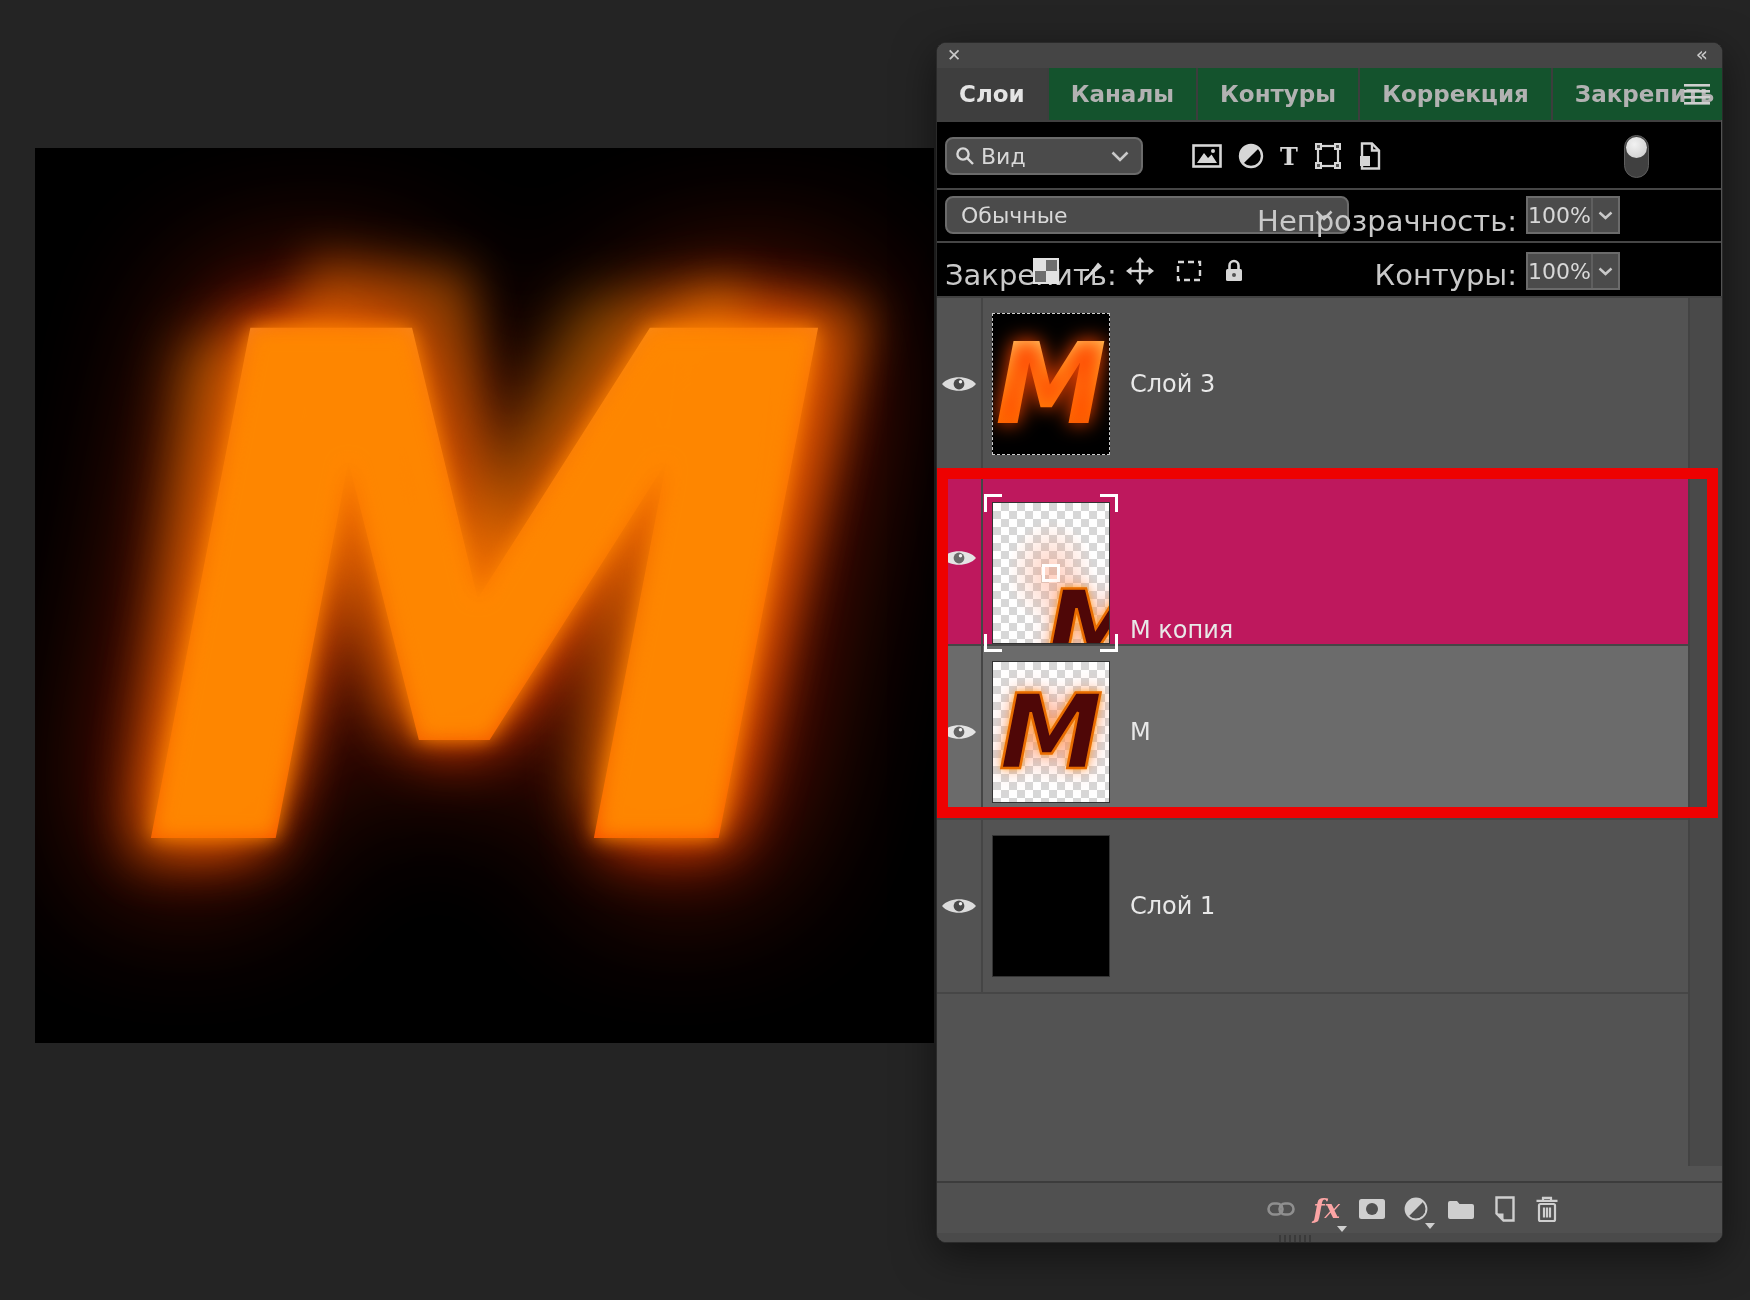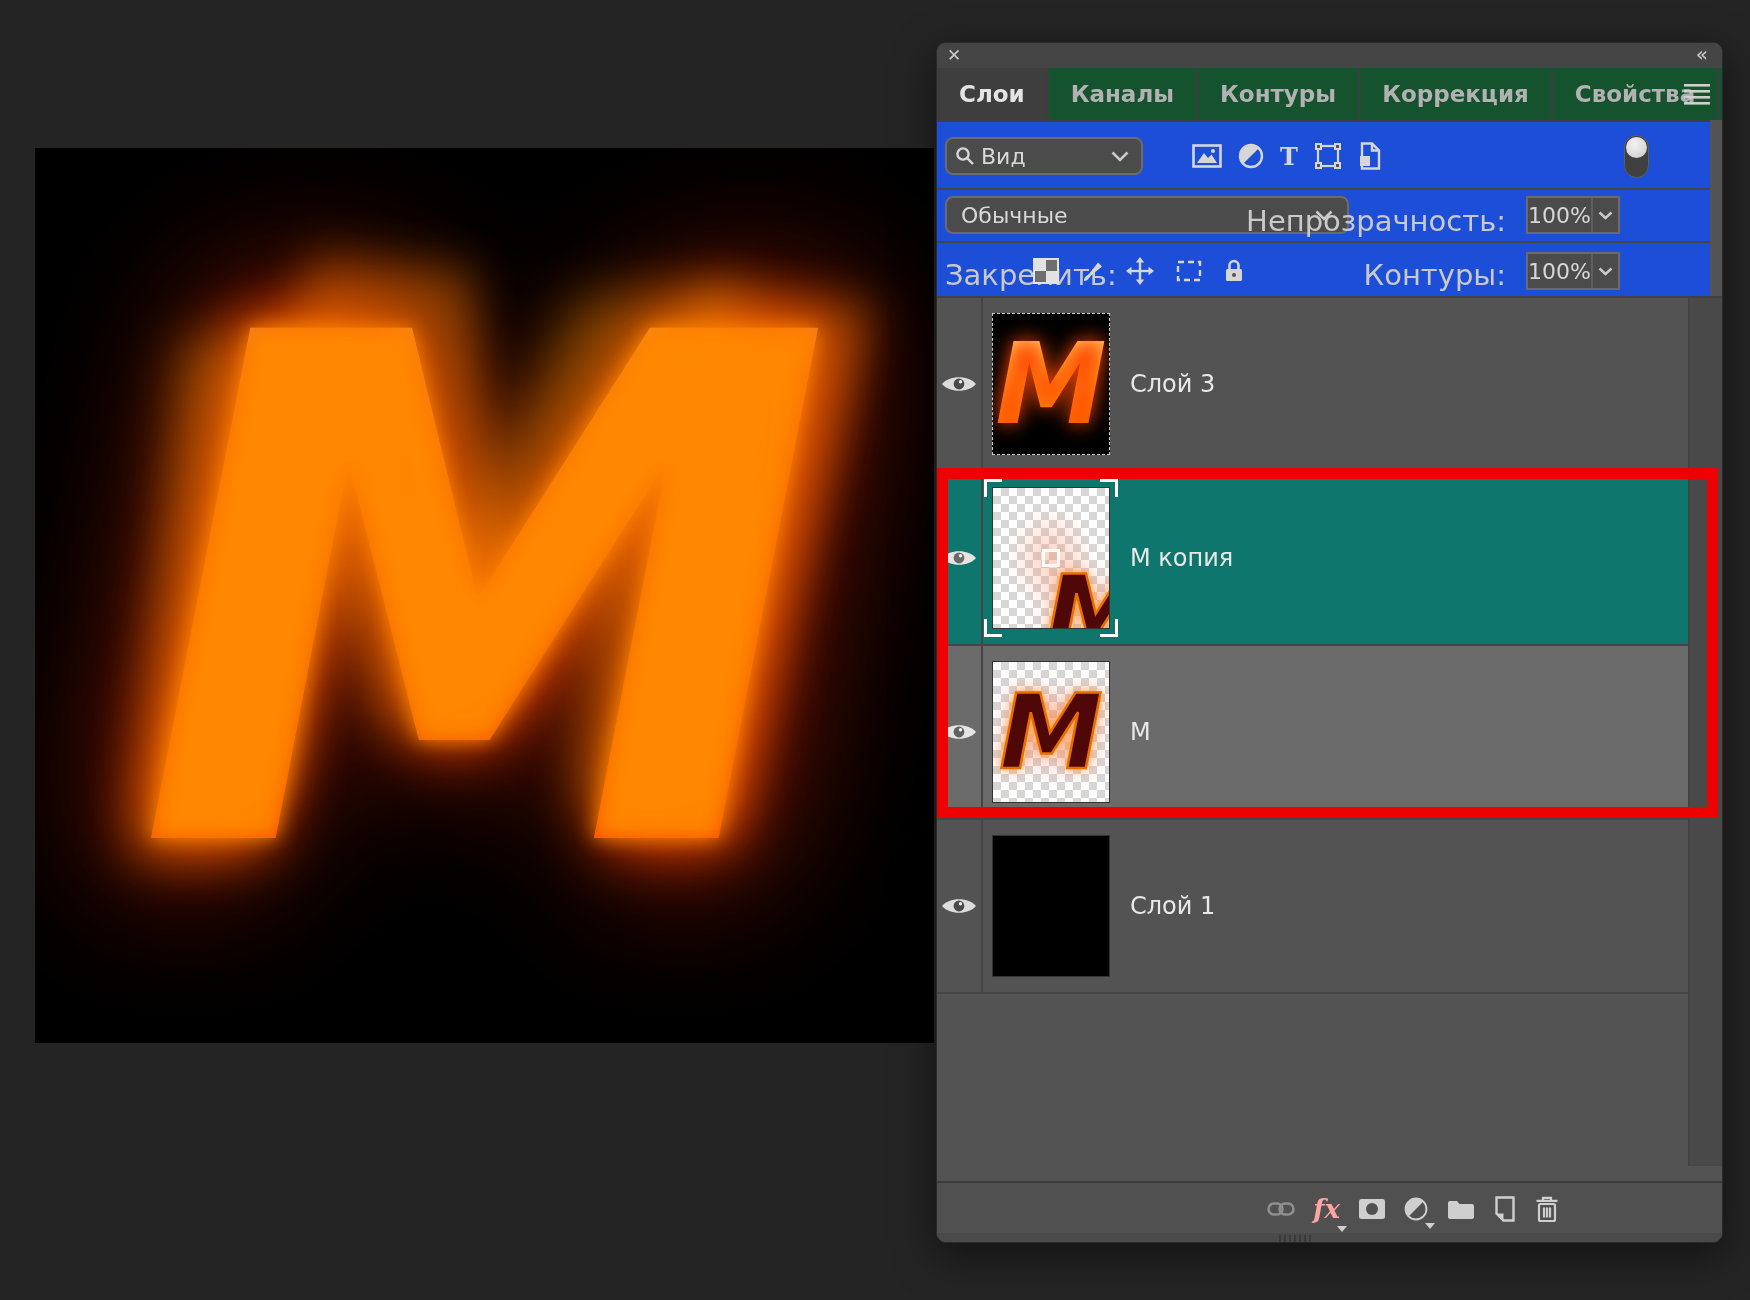"Свойства" span { text: Свойства -> Закрепить }
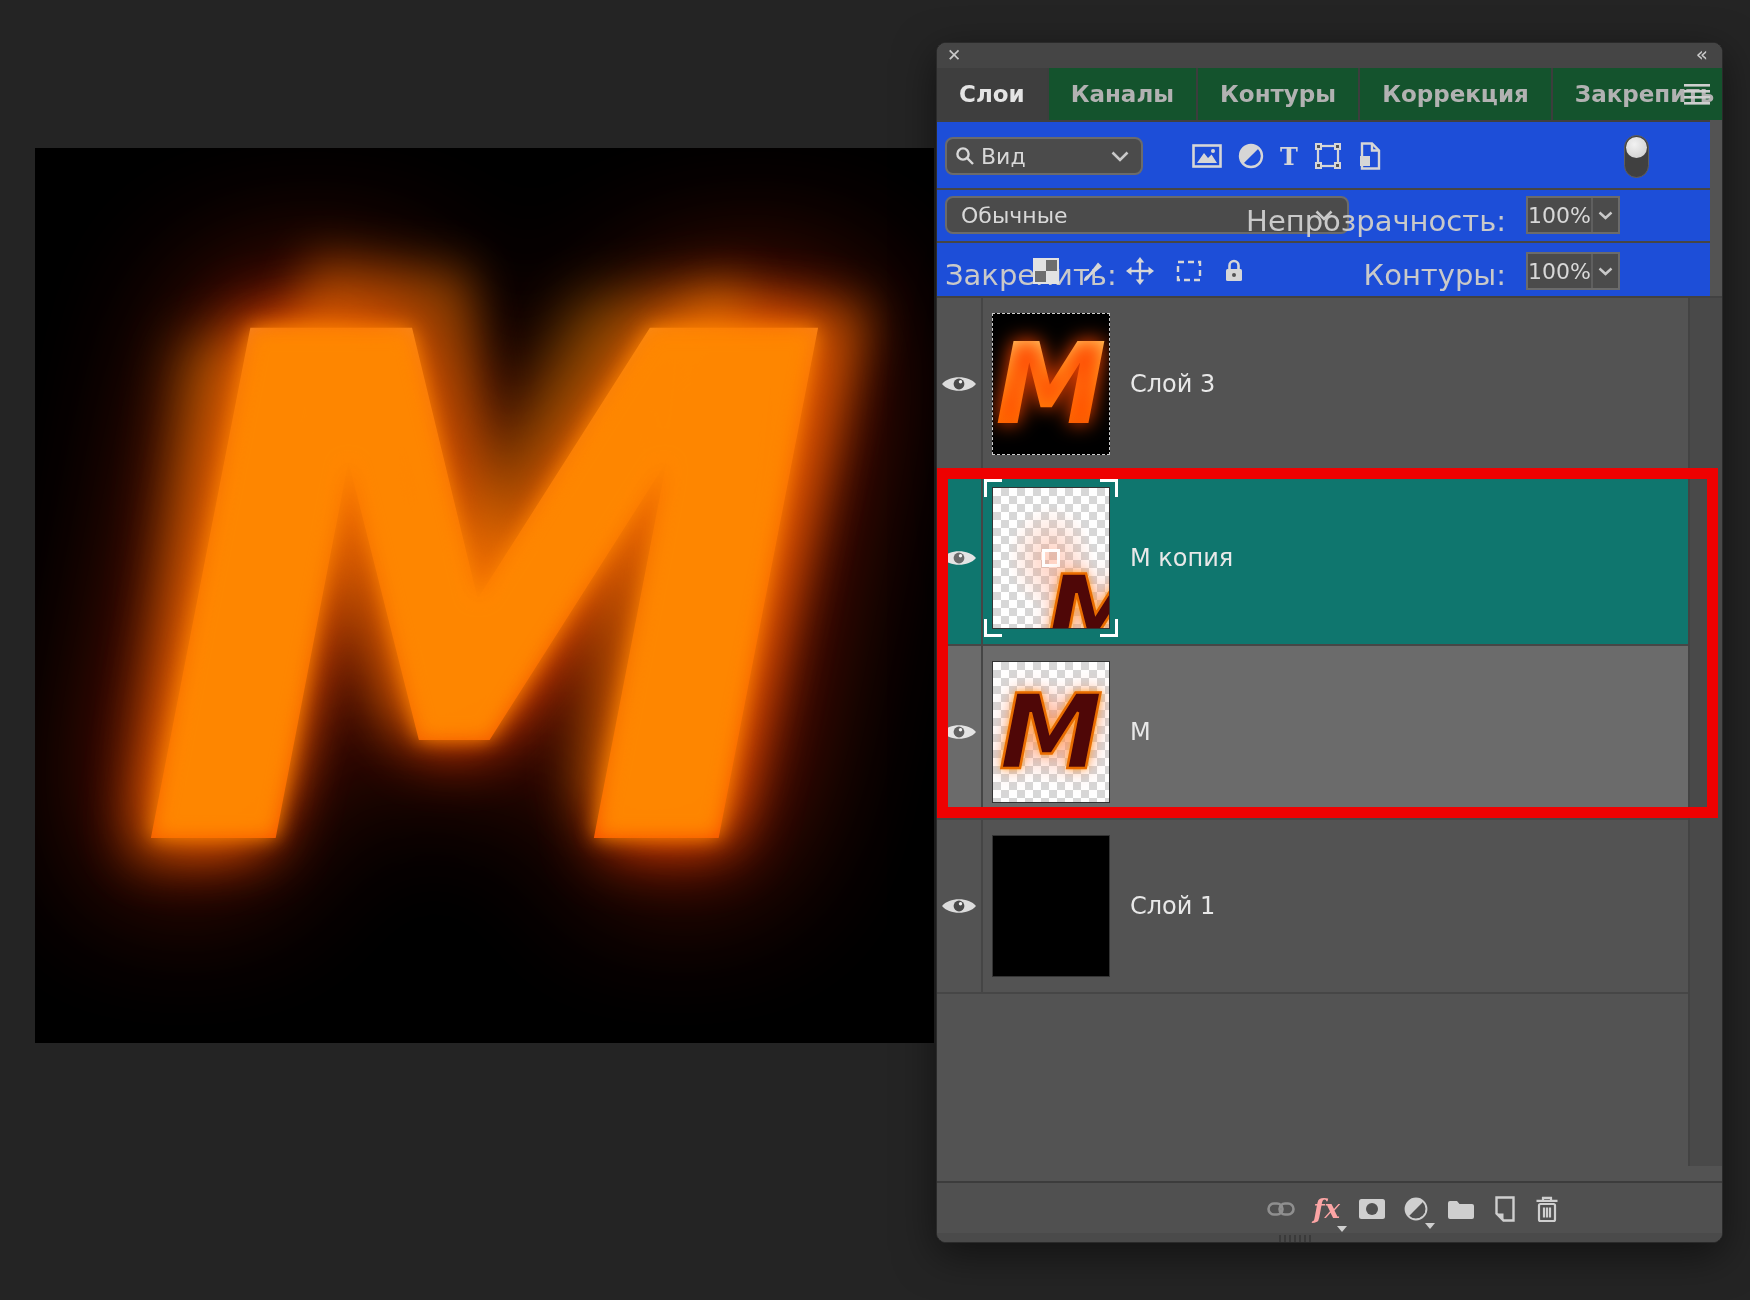"Вид" .row-ctrl { background: #1d4ed8 -> #000000; right: 12px -> 1px }
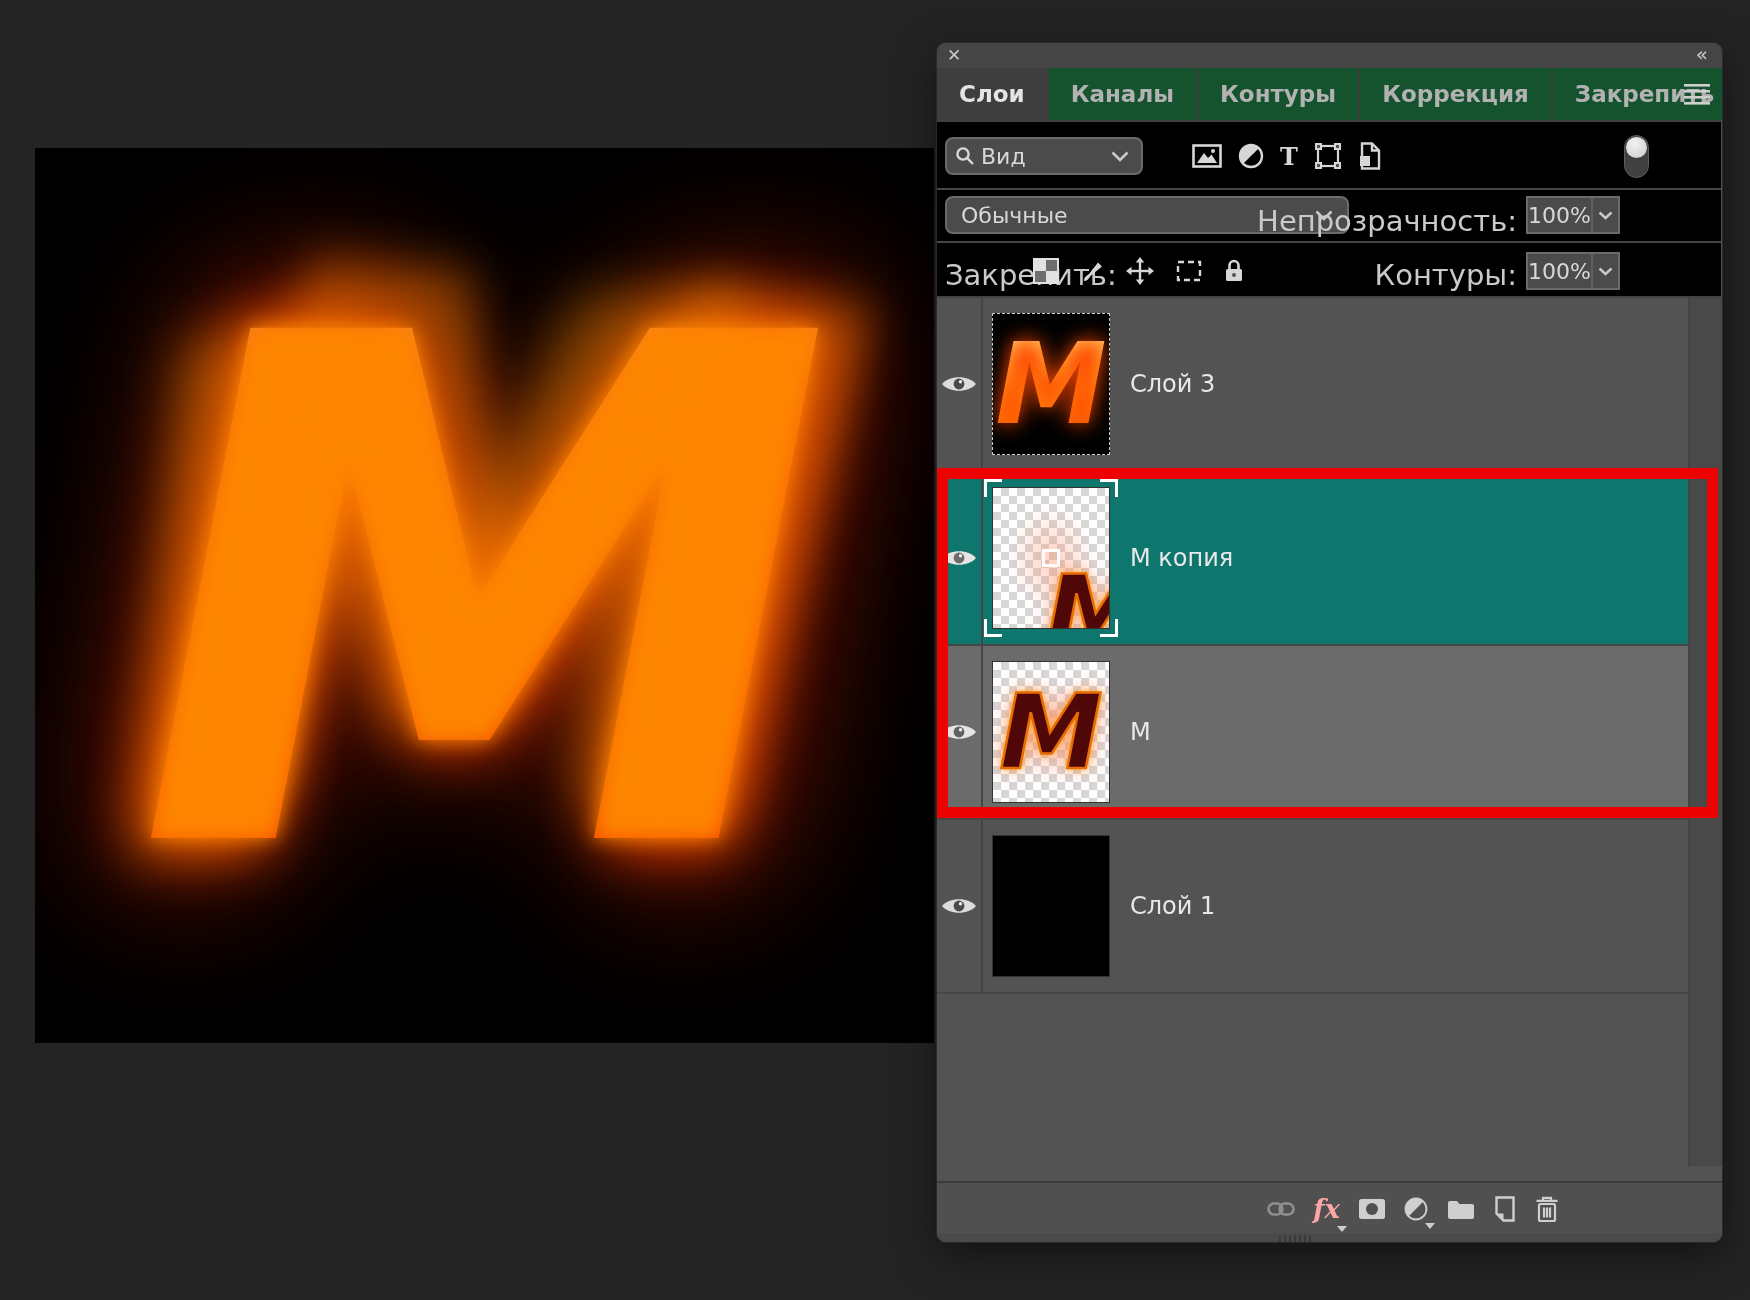"М копия" .lrow.sel-active { align-items: none -> flex-end; background: #0f766e -> #be185d }
